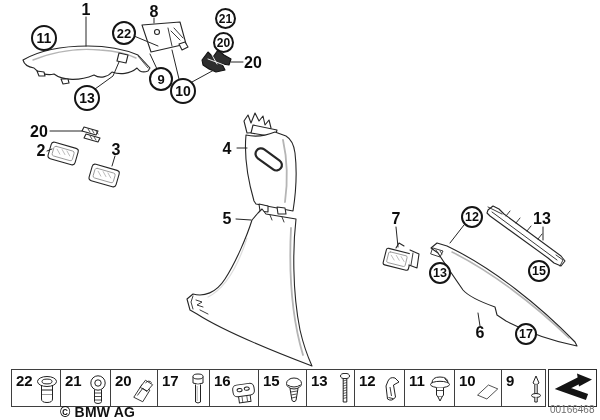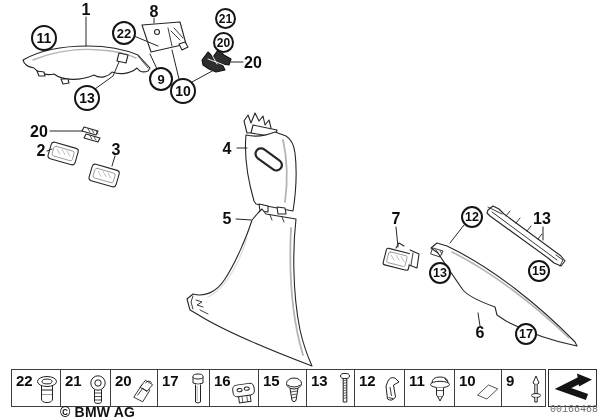"00166468" .imgnum { font-family: Liberation Mono, monospace -> none; text-align: right -> none }
